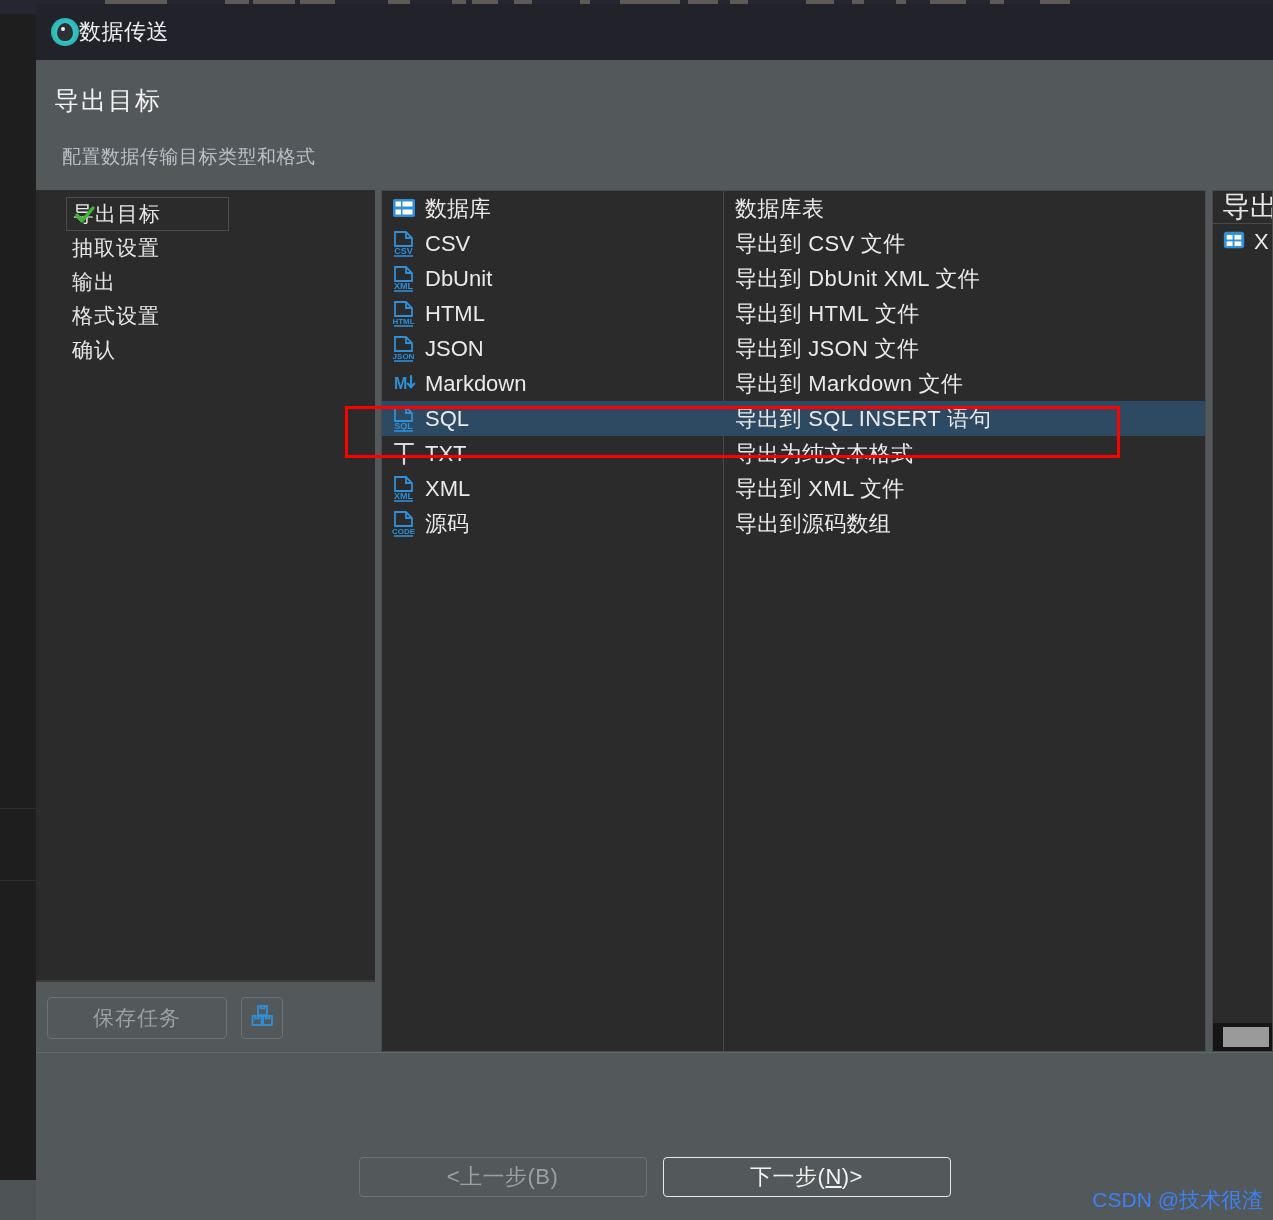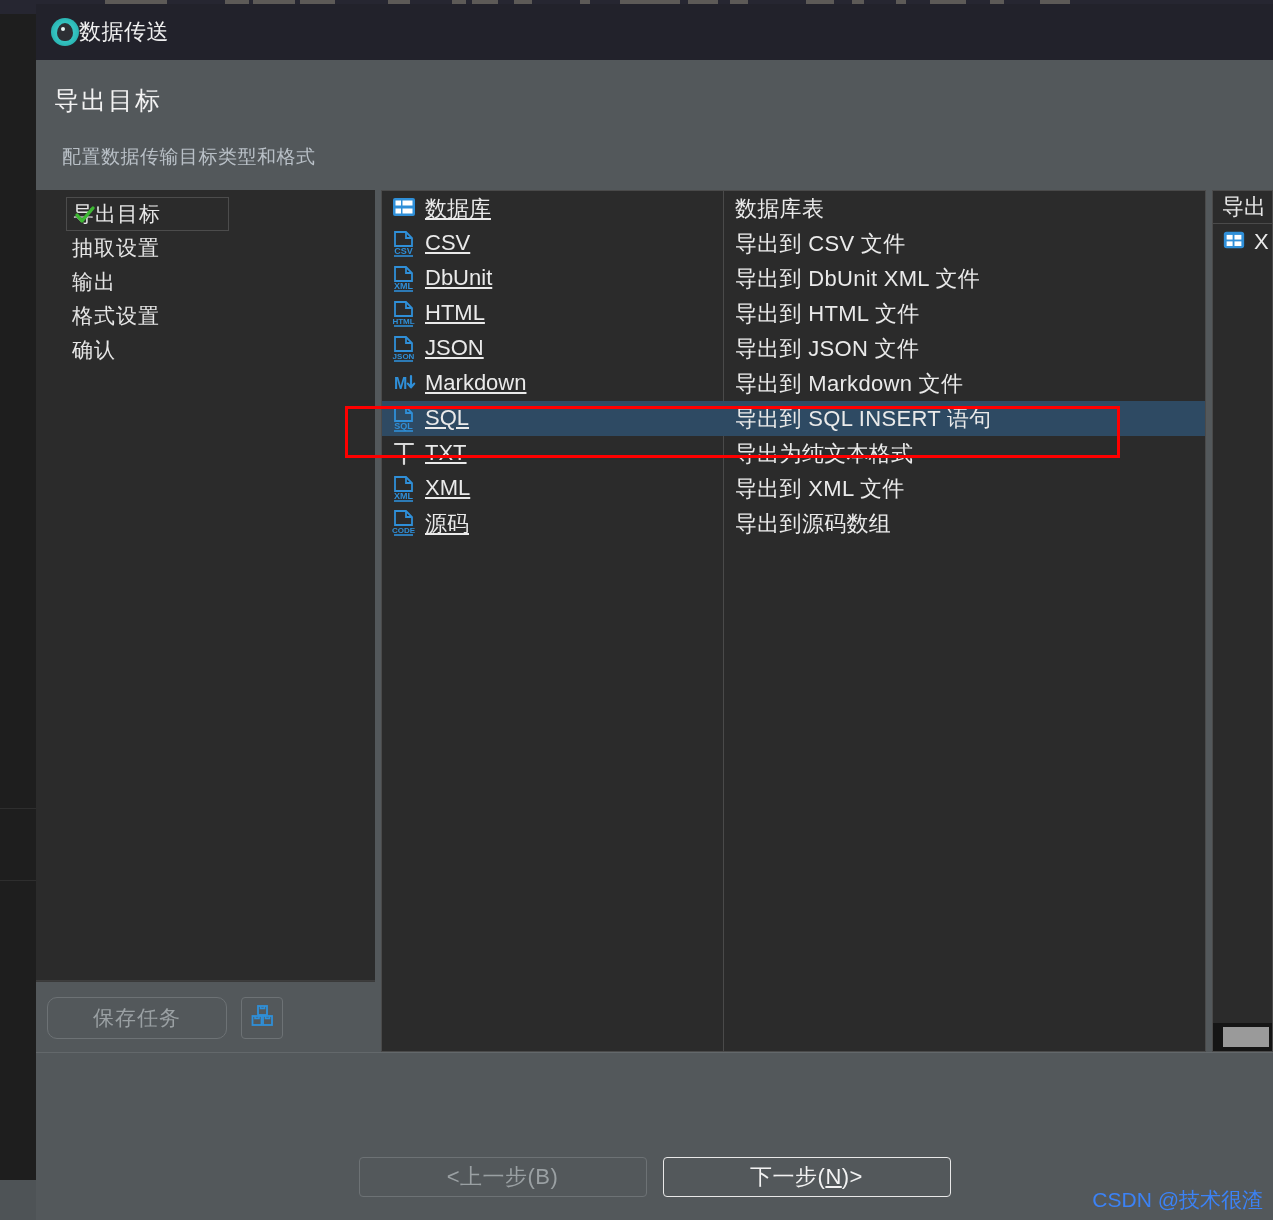"数据库" .row .cell-name { align-items: none -> center; text-decoration: underline -> none }
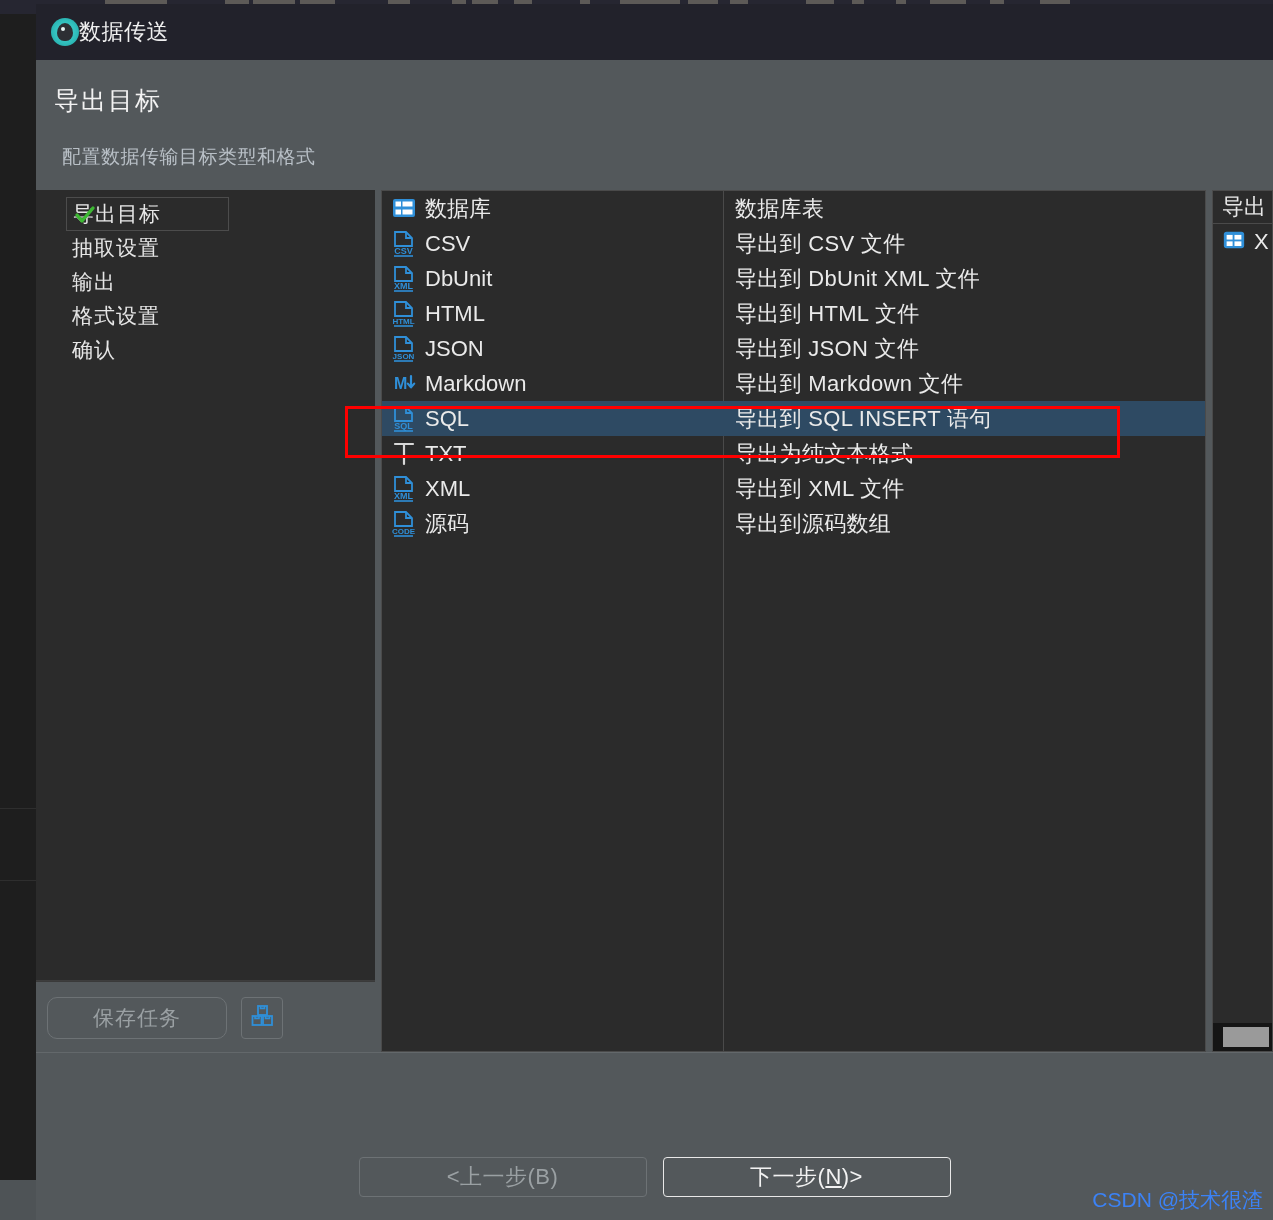"导出" .rp-header { font-size: 22px -> 28px }
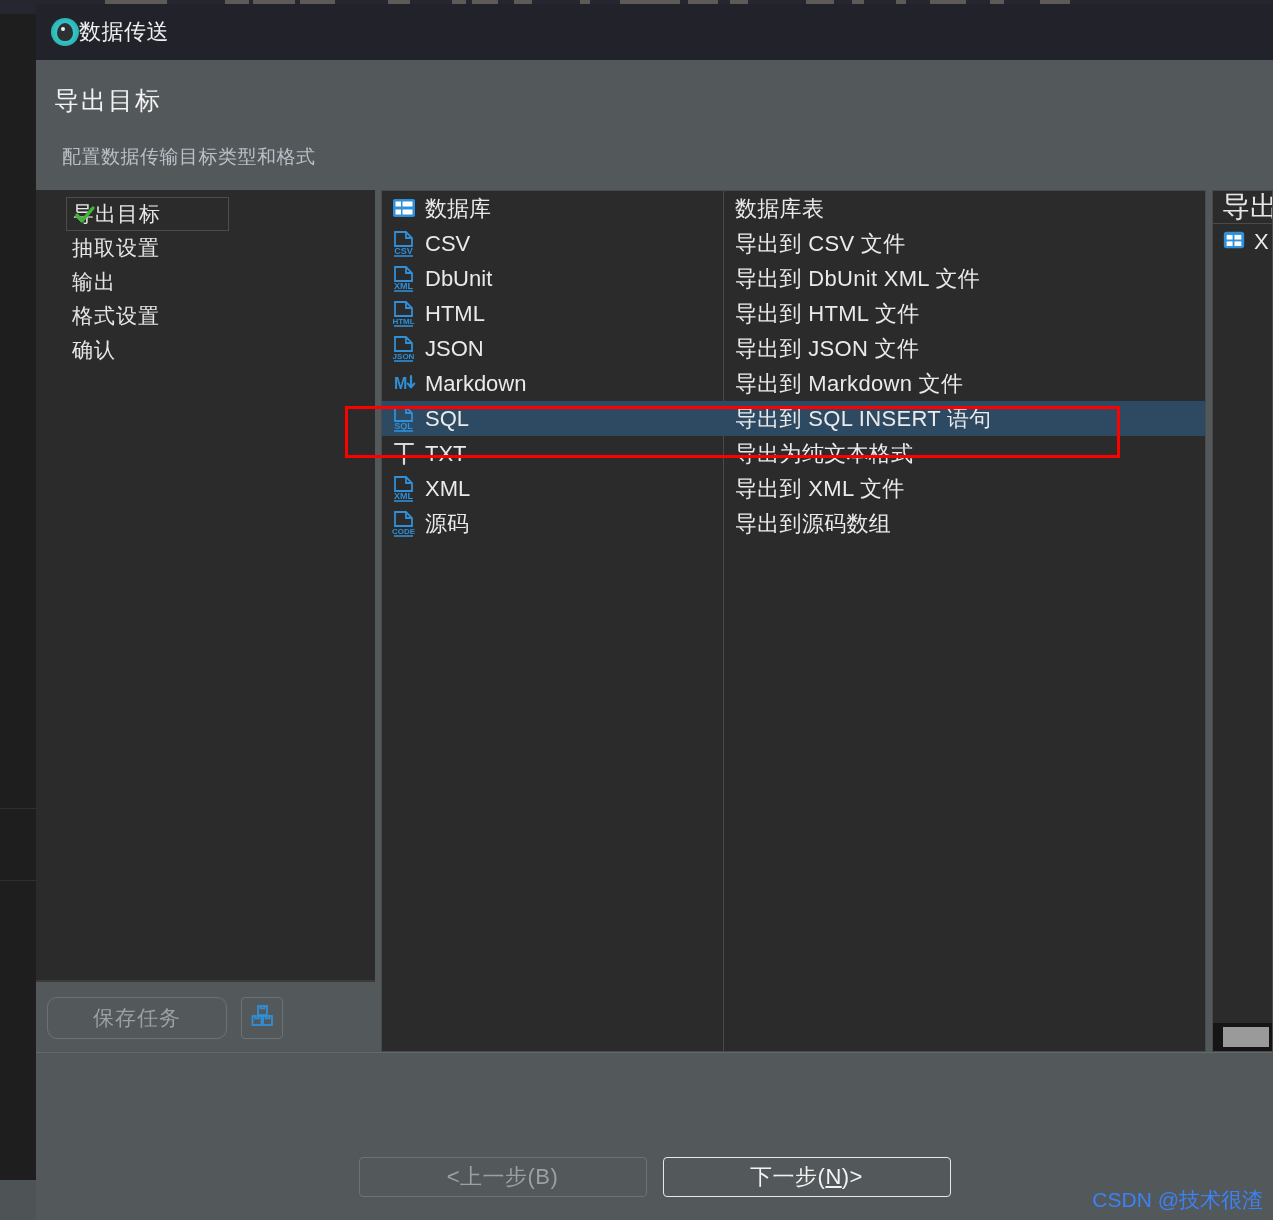"保存任务" .btn-save { border-radius: 10px -> 5px }
